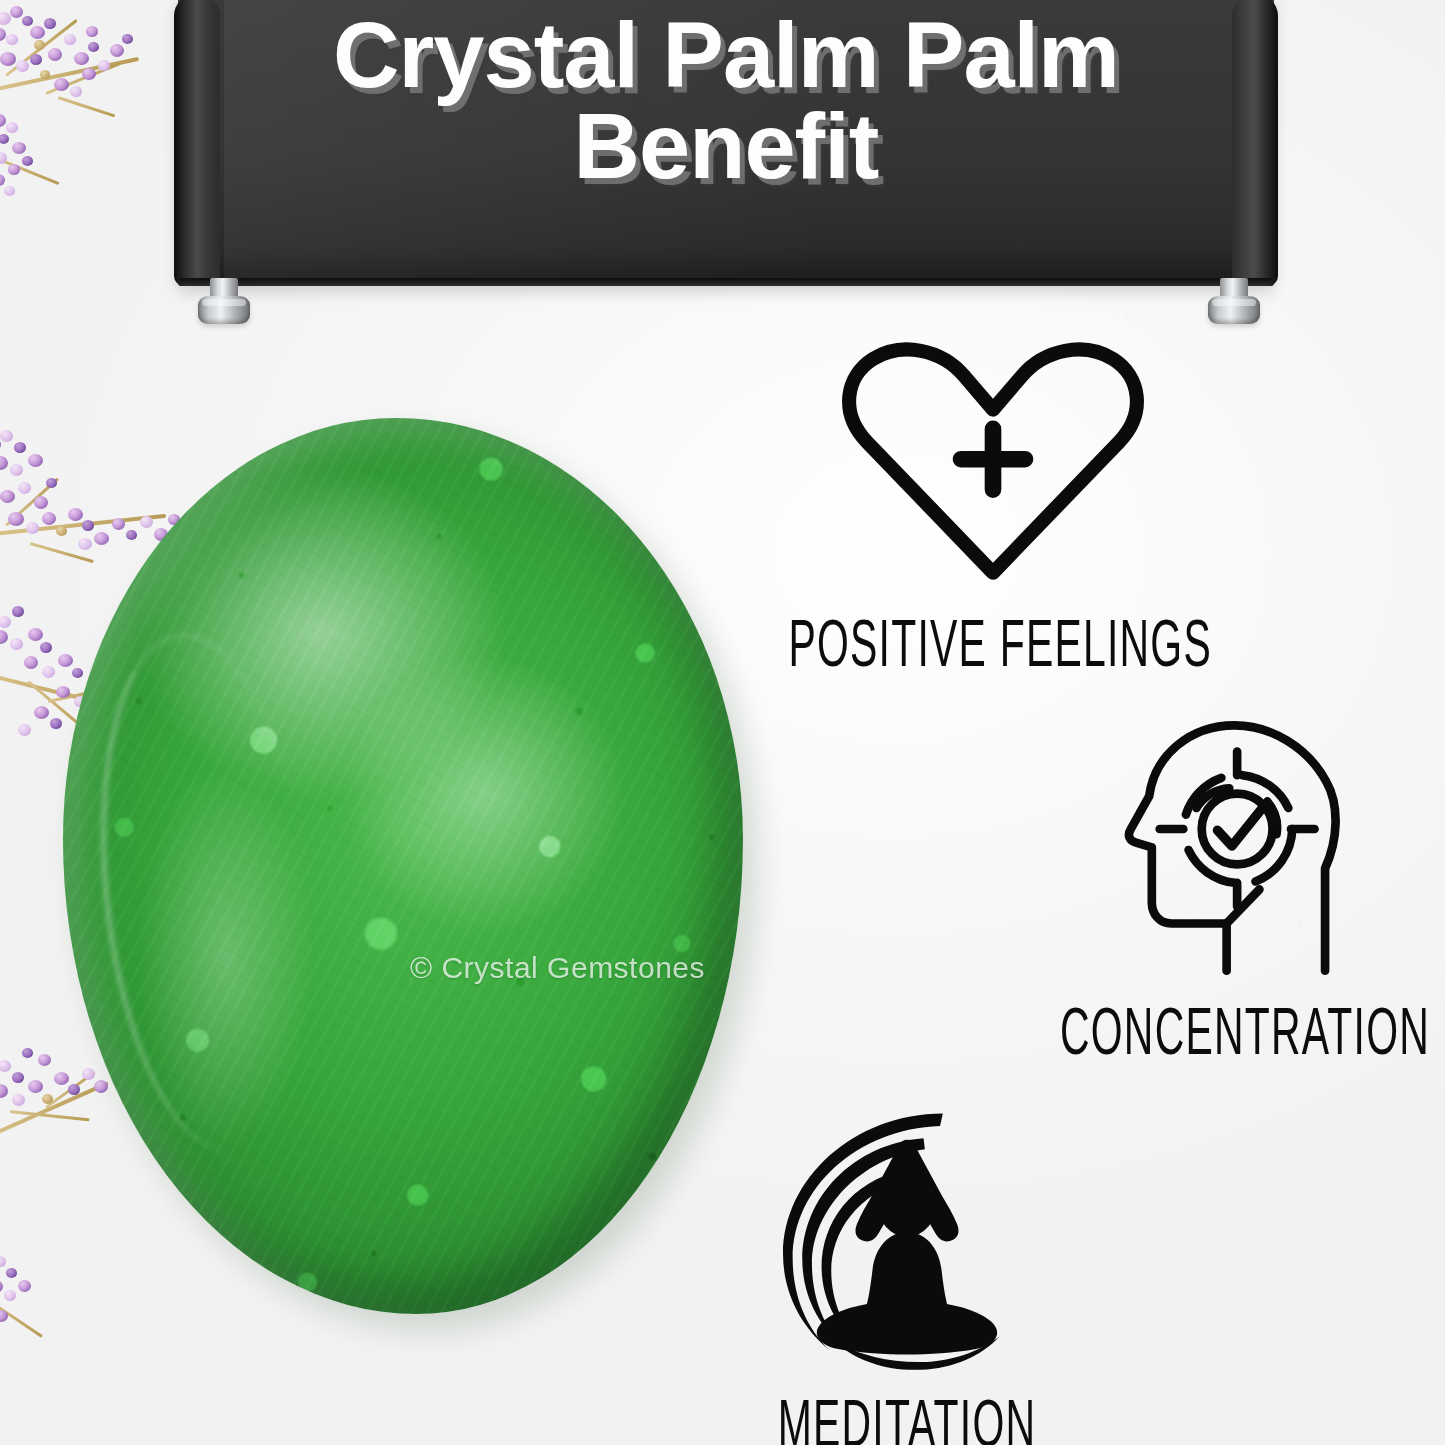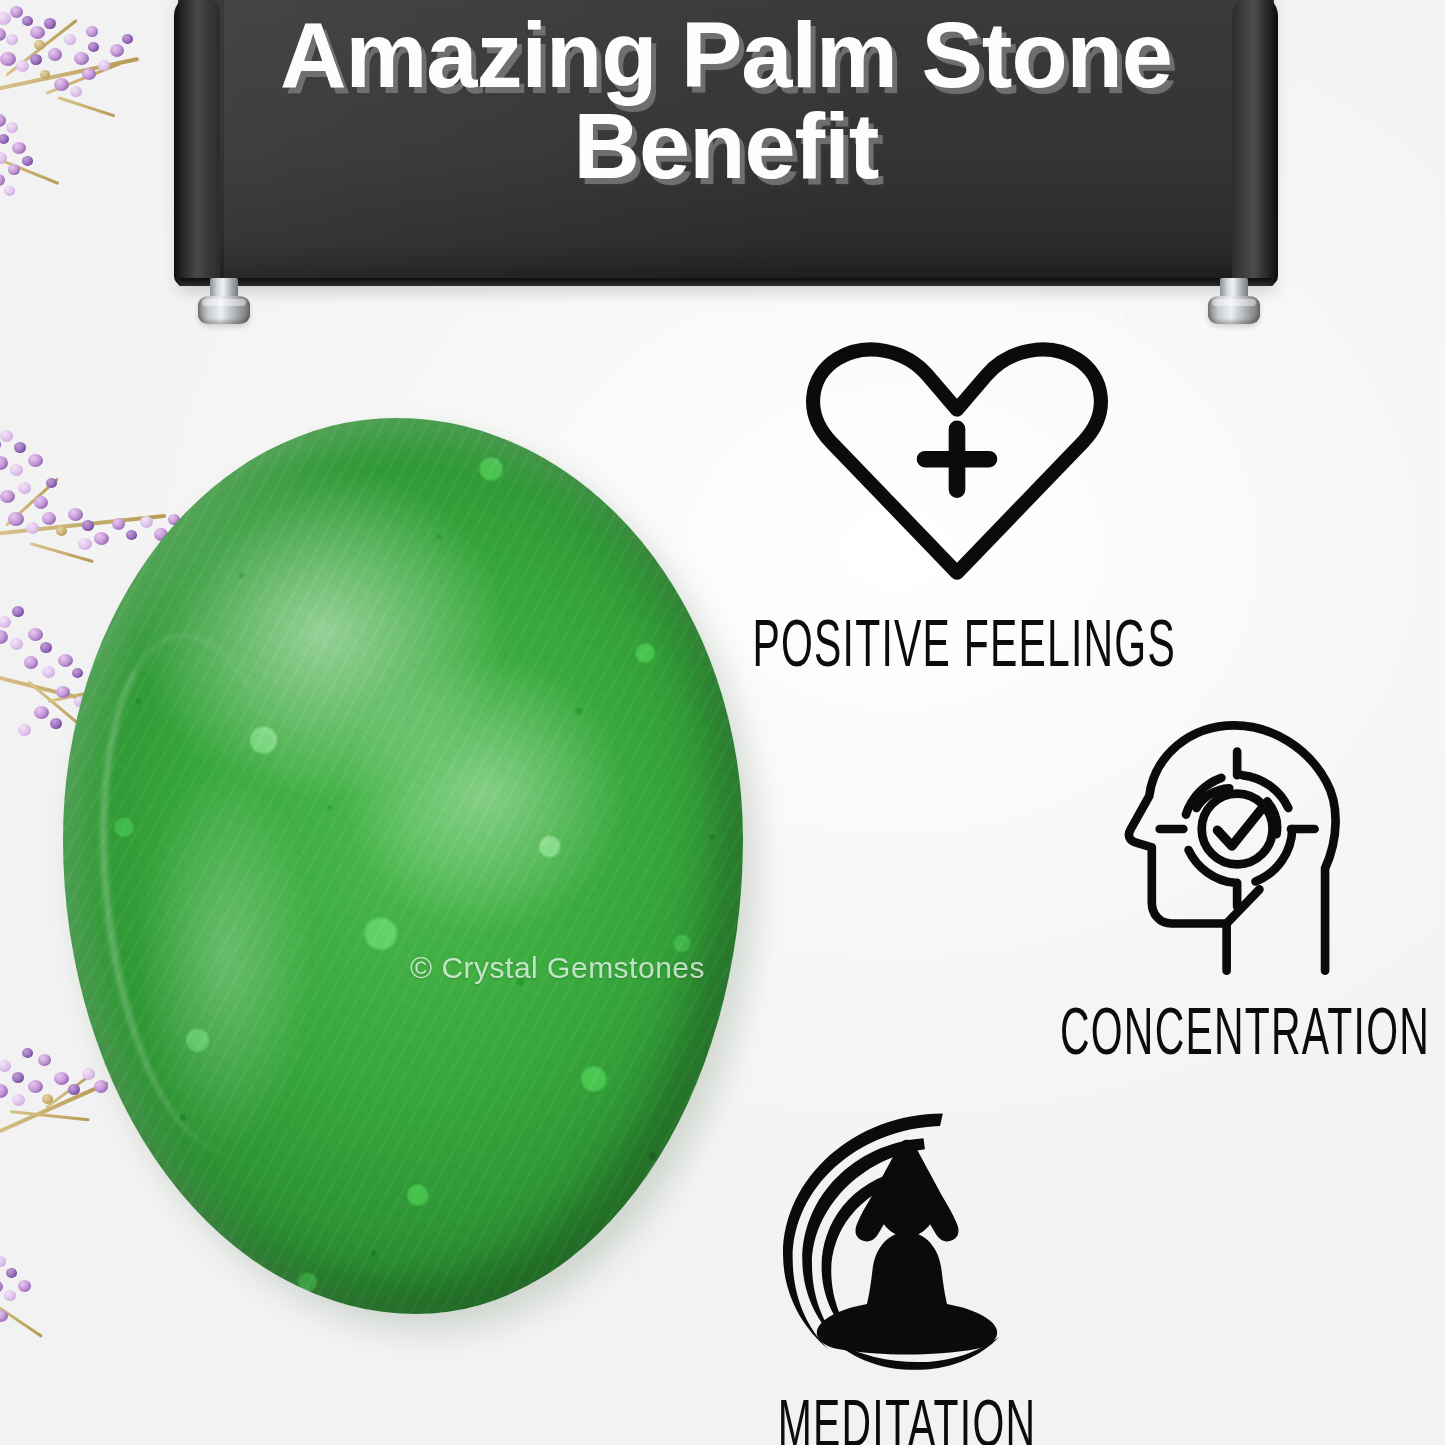"Amazing Palm Stone" h1.banner-title { text: Amazing Palm Stone -> Crystal Palm Palm }
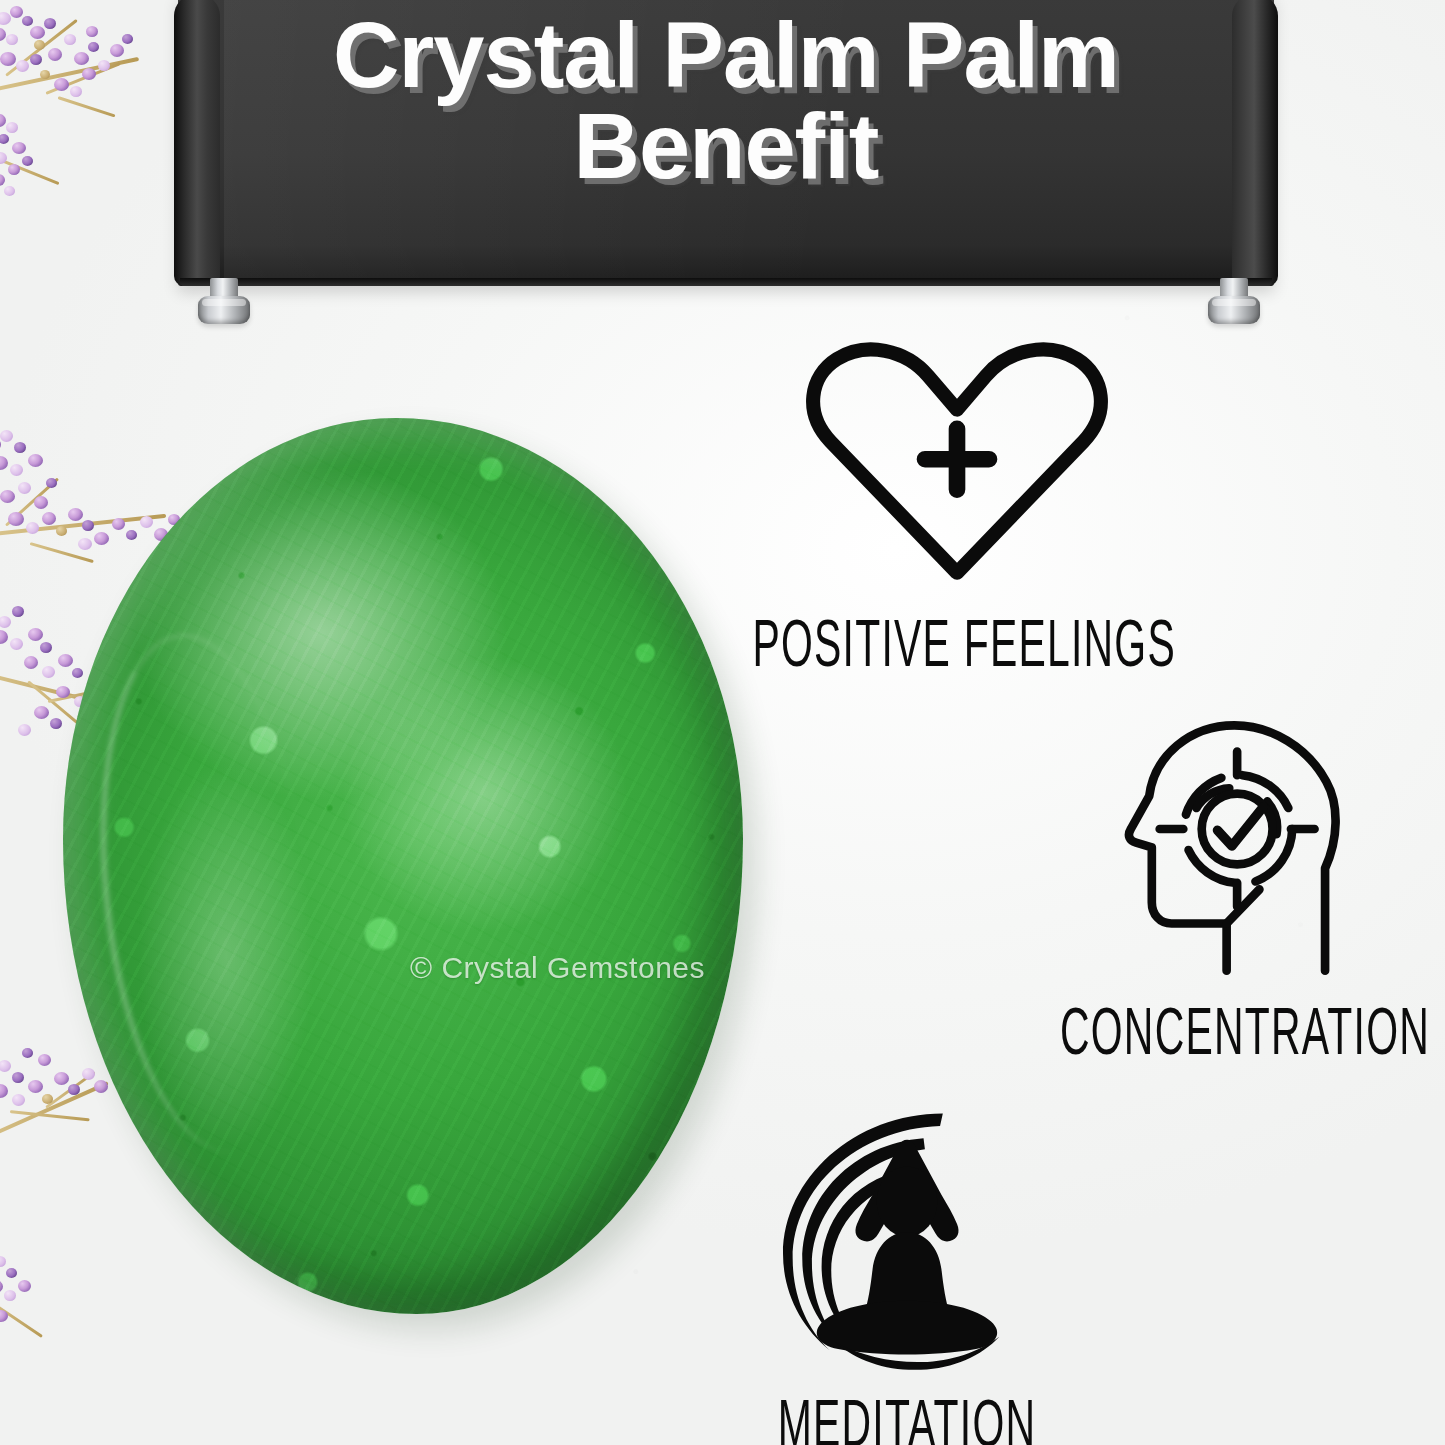"POSITIVE FEELINGS" #b-positive { left: 627px -> 663px }
